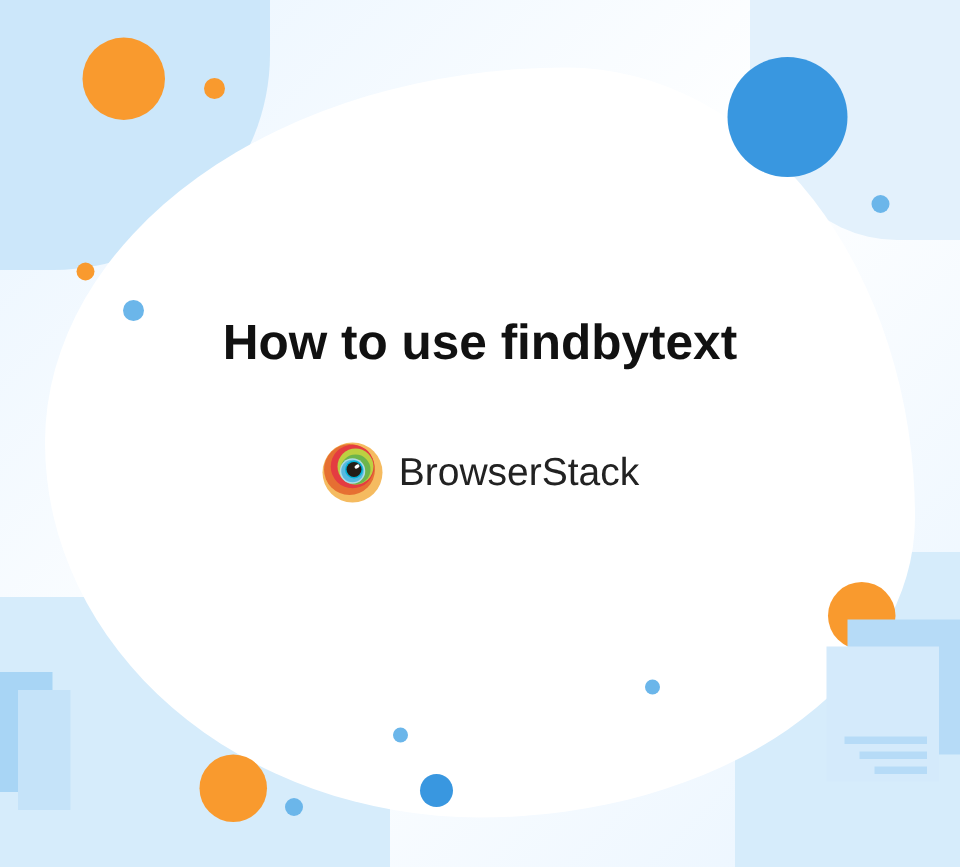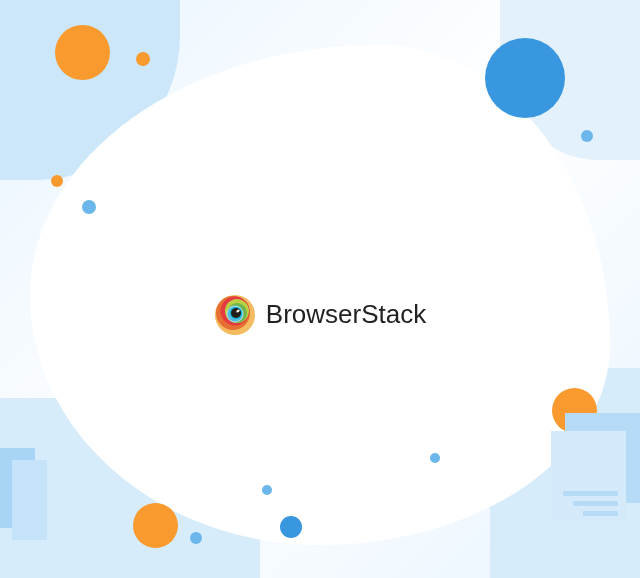"How to use findbytext" span { html: none -> <span>How to use findbytext</span> }
